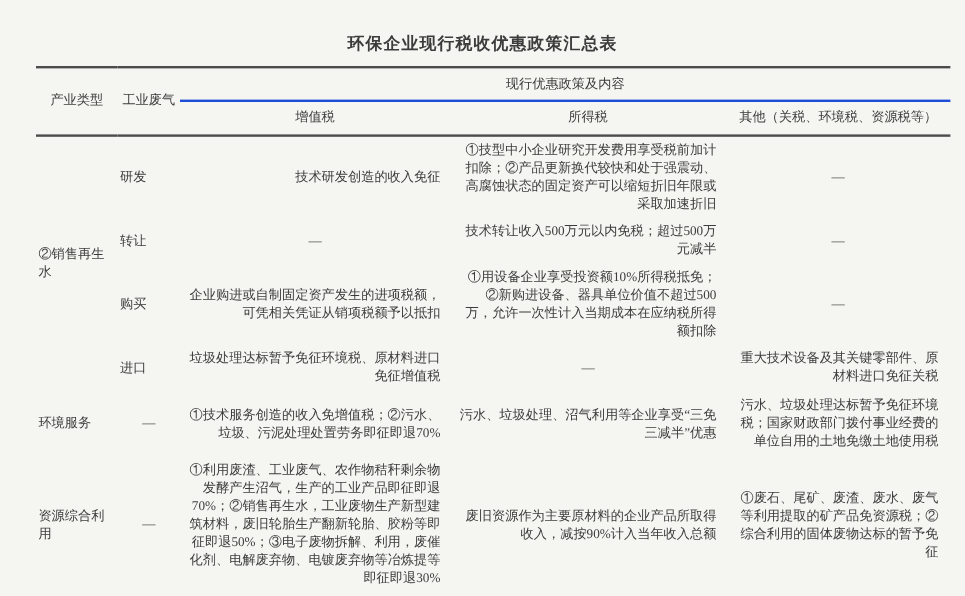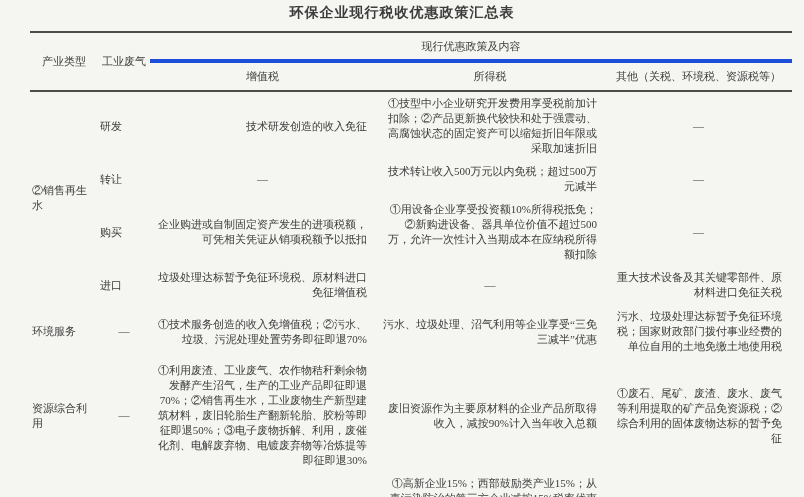"环保企业现行税收优惠政策汇总表" .page { padding-top: 4px -> 28px }
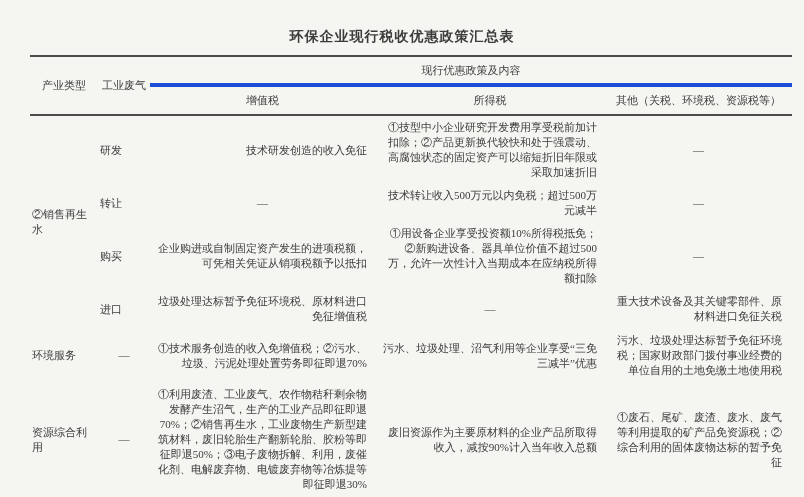"现行优惠政策及内容" th.span-head { border-bottom: 4px solid #1d4ed8 -> 2px solid #1d4ed8 }
